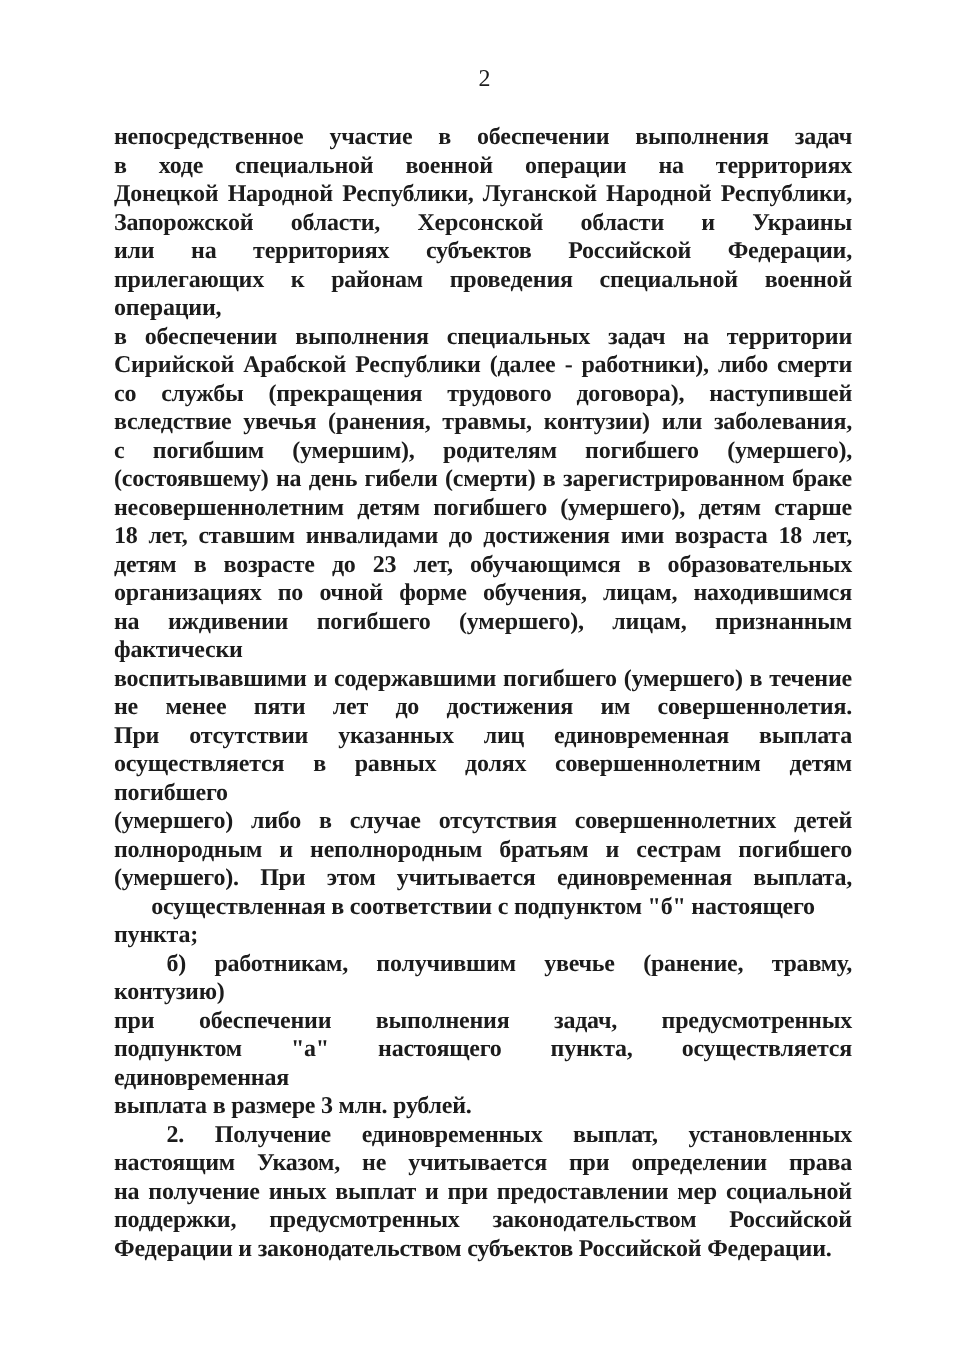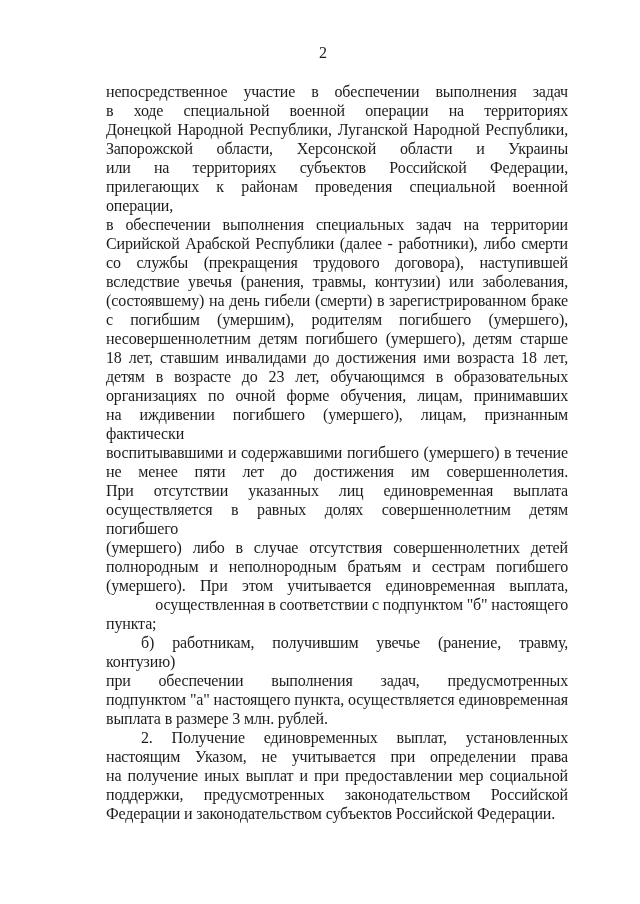"непосредственное участие в обеспечении" .page-body { font-weight: none -> bold; margin: 20px 72px 0 106px -> 20px 72px 0 76px }
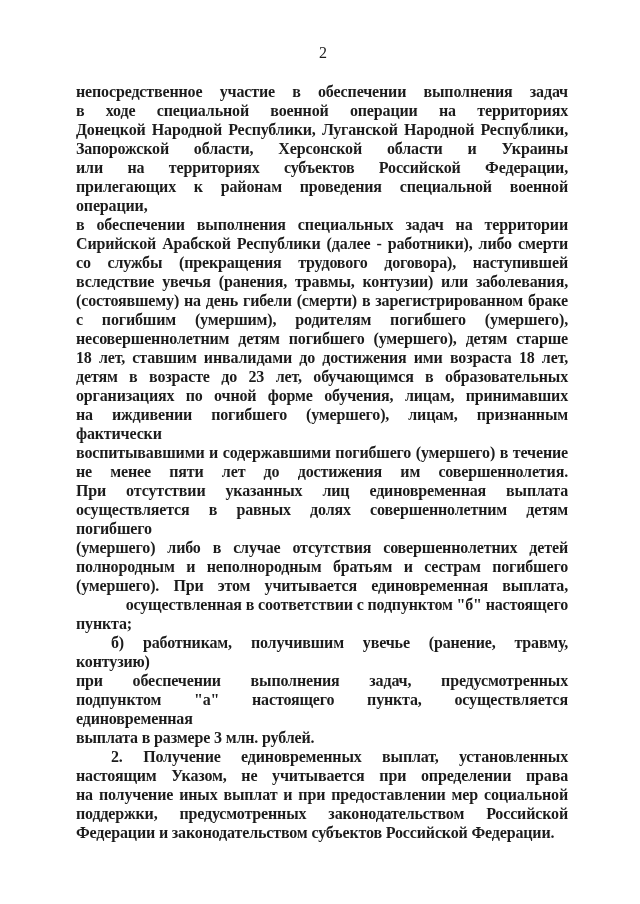"(состоявшему) на день гибели (смерти)" div.line { order: before "с погибшим (умершим), родителям" -> after "с погибшим (умершим), родителям" }
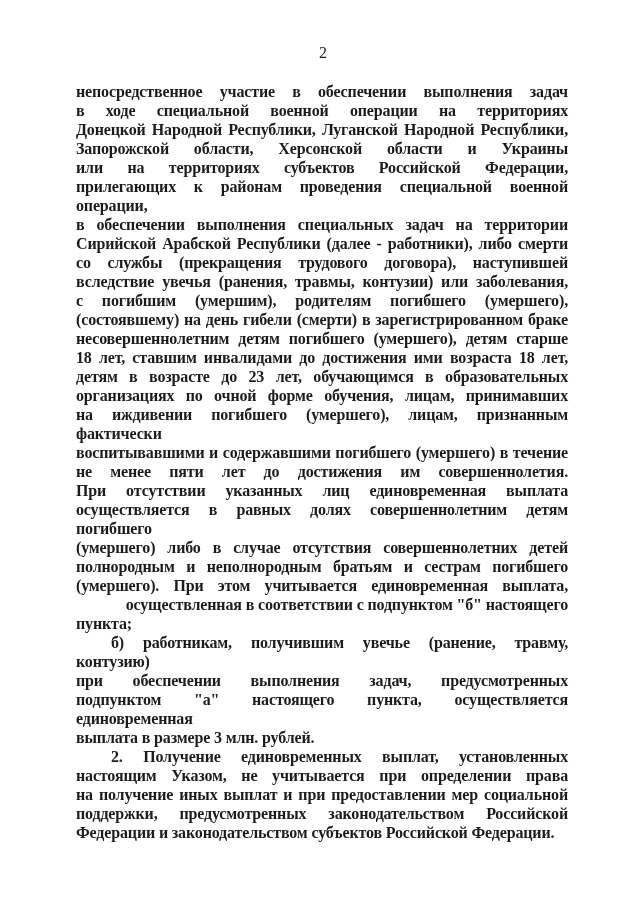"организациях по очной форме обучения," div.line { text: принимавших -> находившимся }
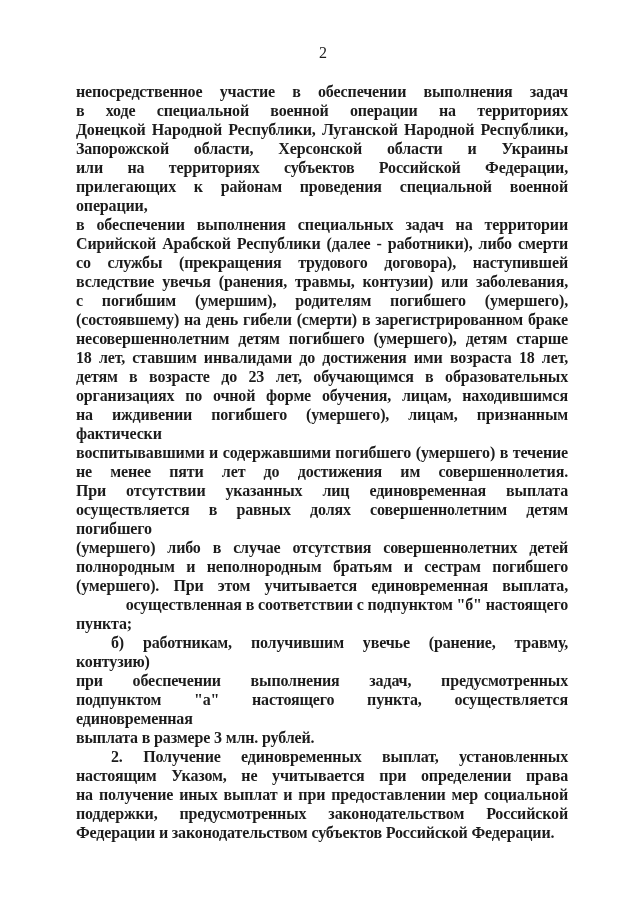"осуществленная в соответствии с" .line.last { text-align: right -> center }
